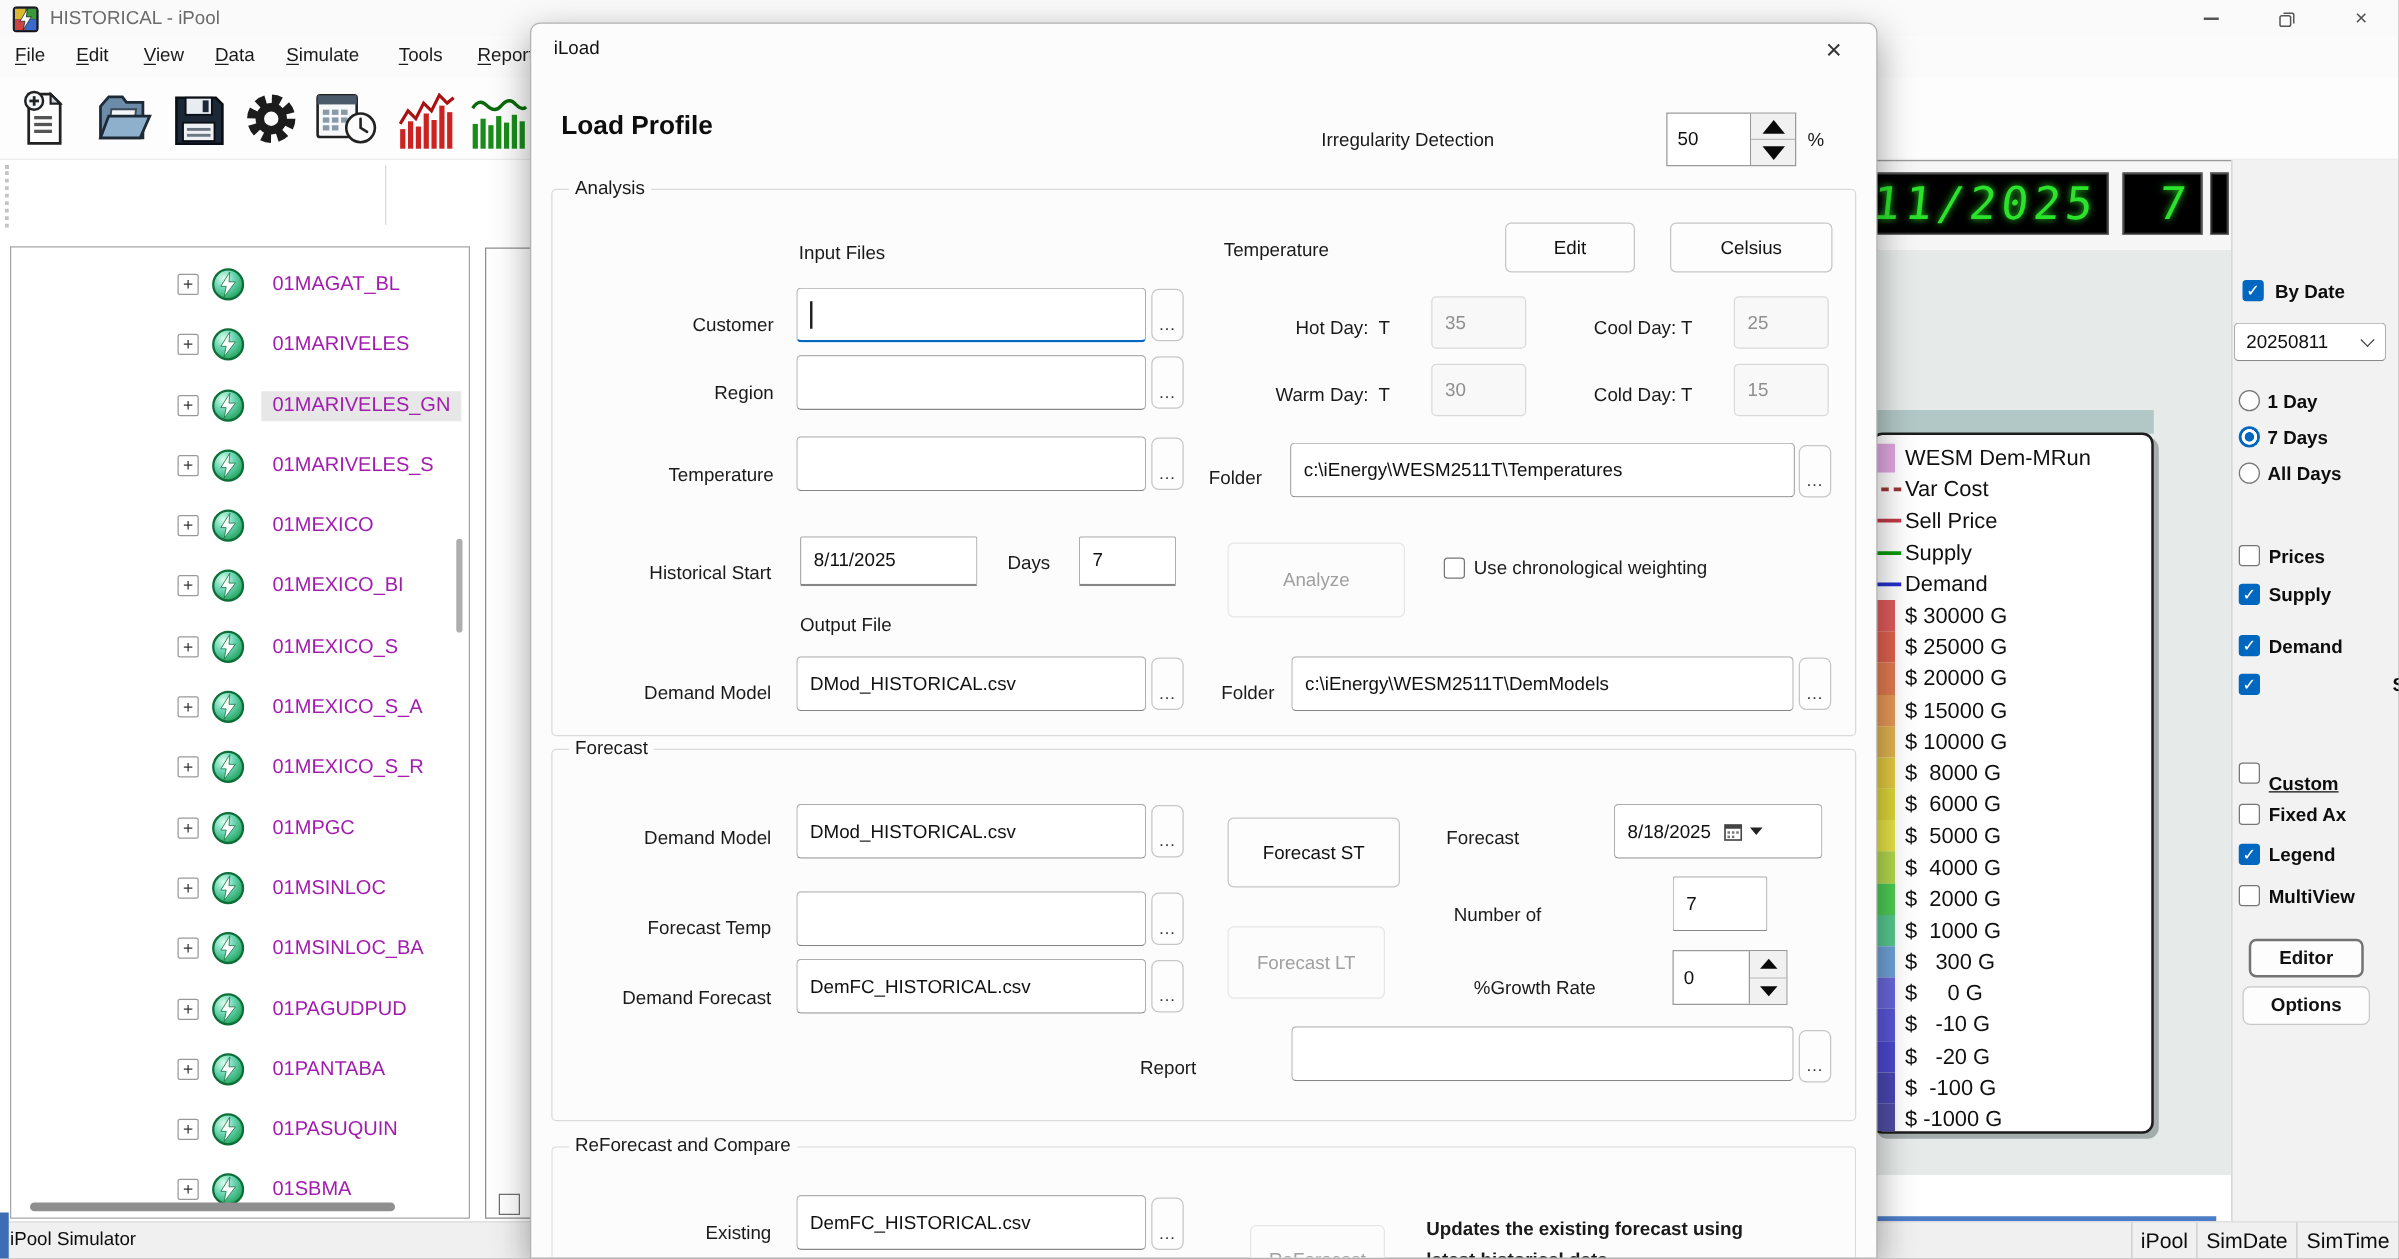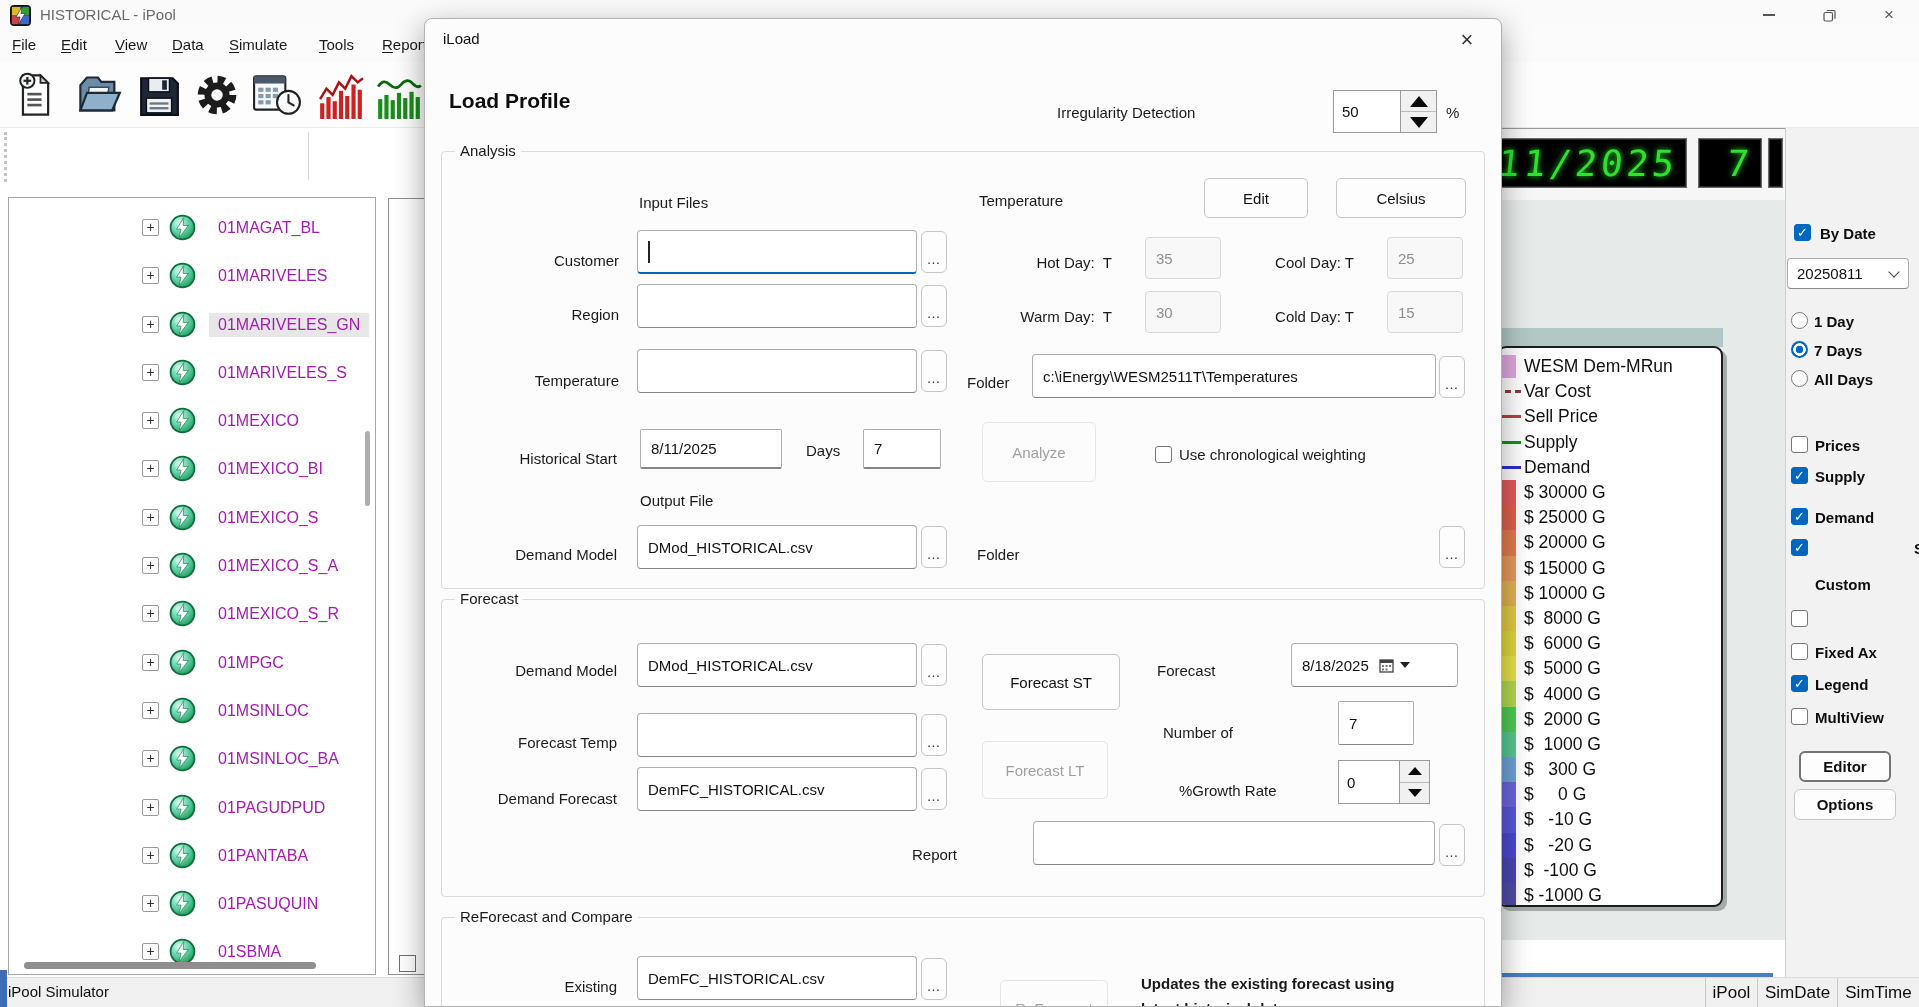"Analyze" div.btn { top: 270px -> 282px; width: 114px -> 142px }
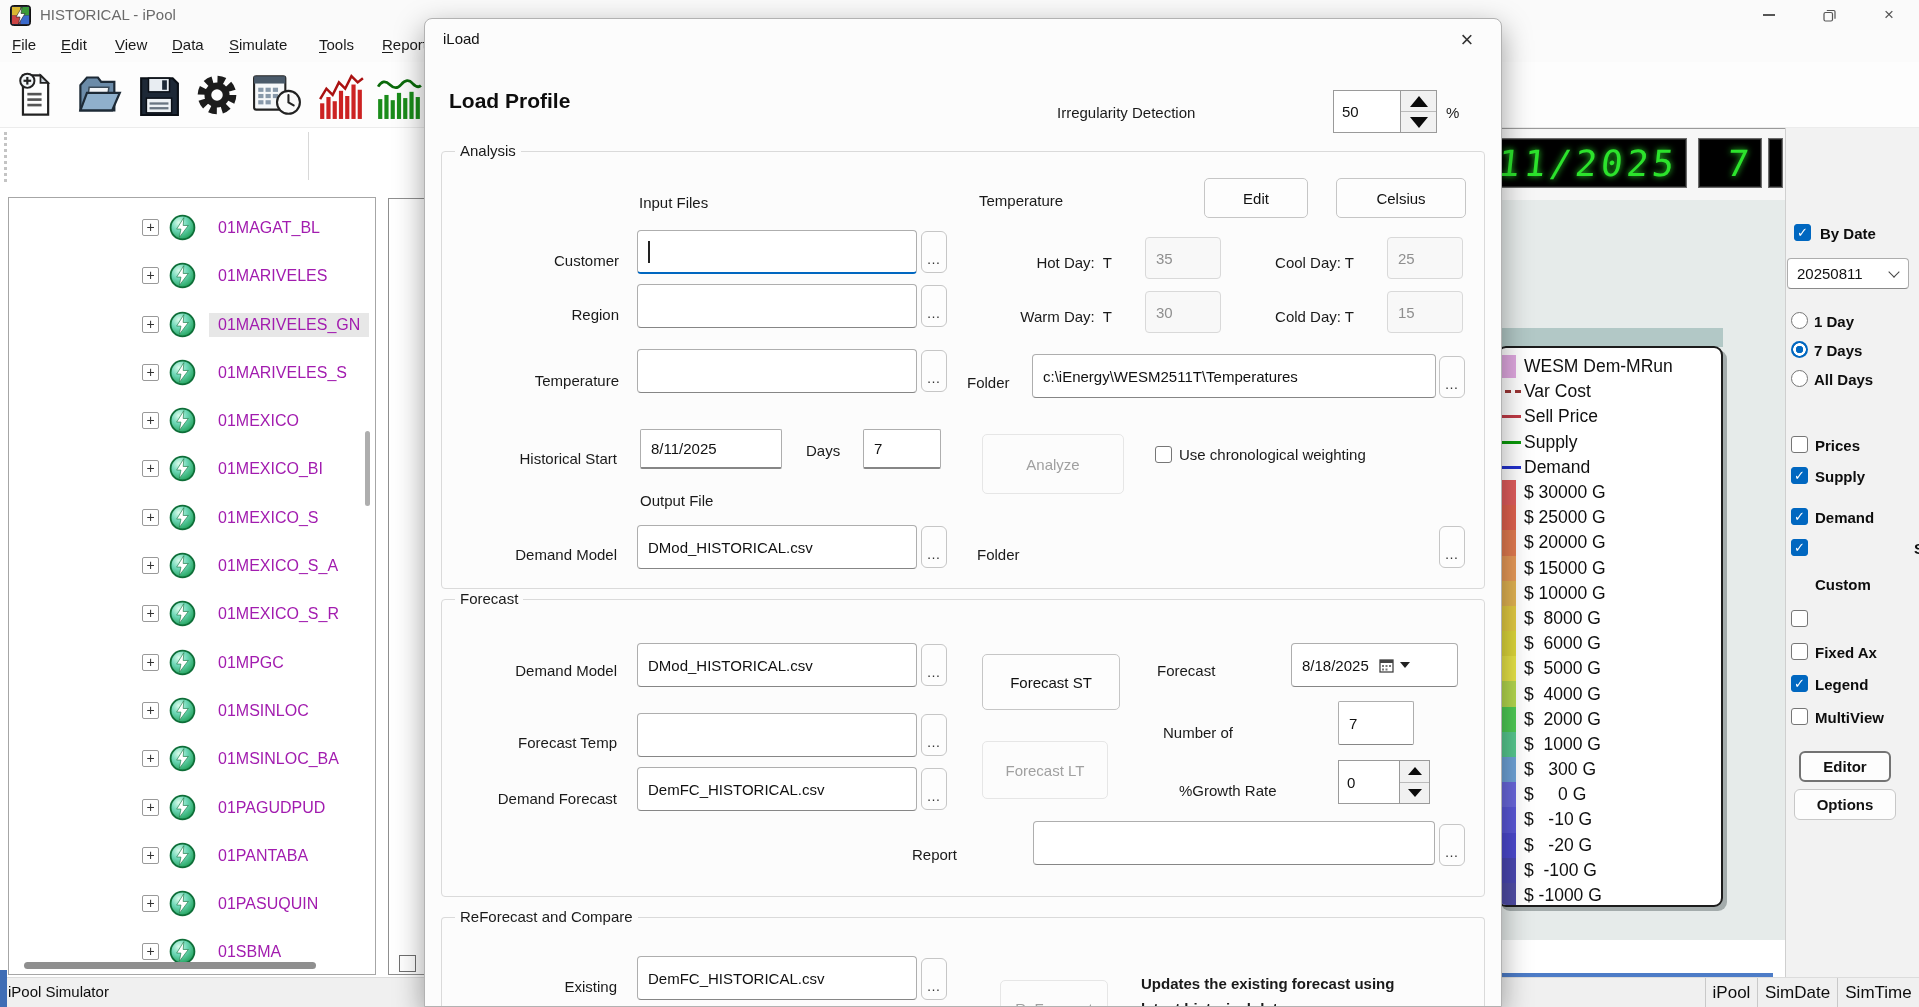"c:\iEnergy\WESM2511T\DemModels" div.tb { html: none -> <div>c:\iEnergy\WESM2511T\DemModels</div> }
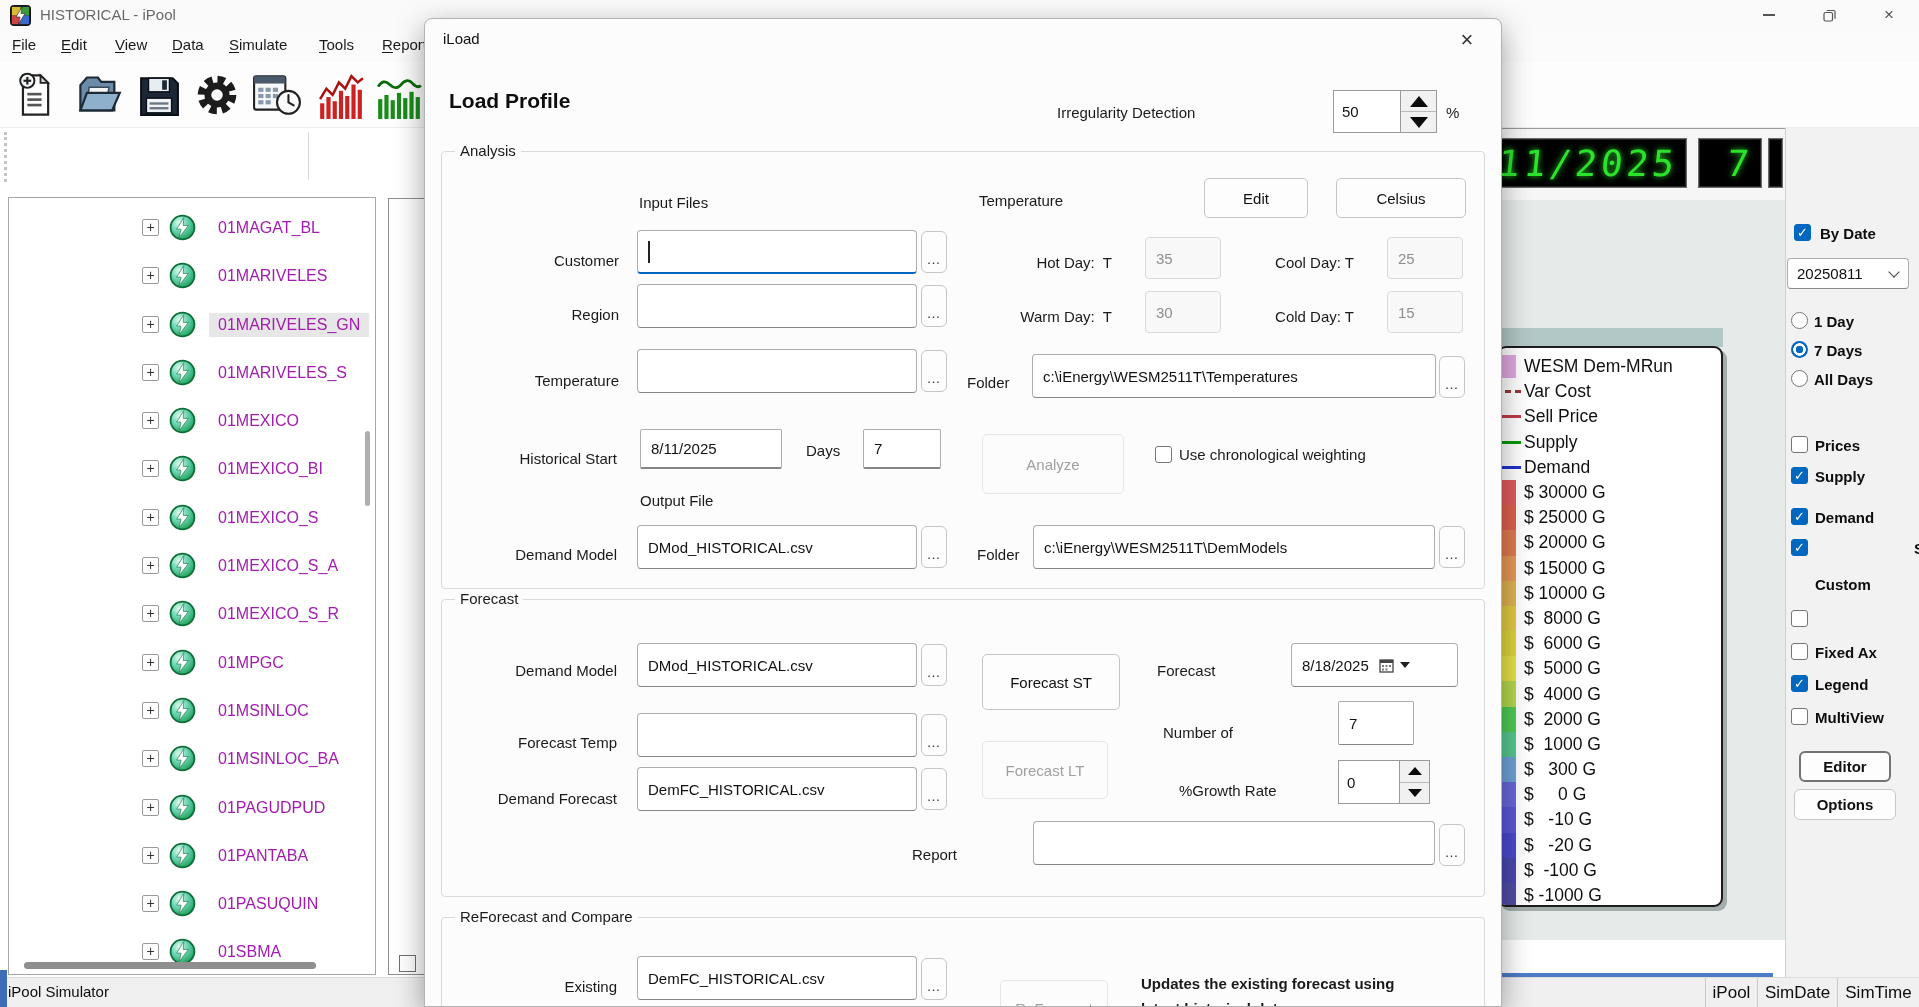"Custom" div.sblbl { text-decoration: none -> underline; top: 576px -> 619px }
